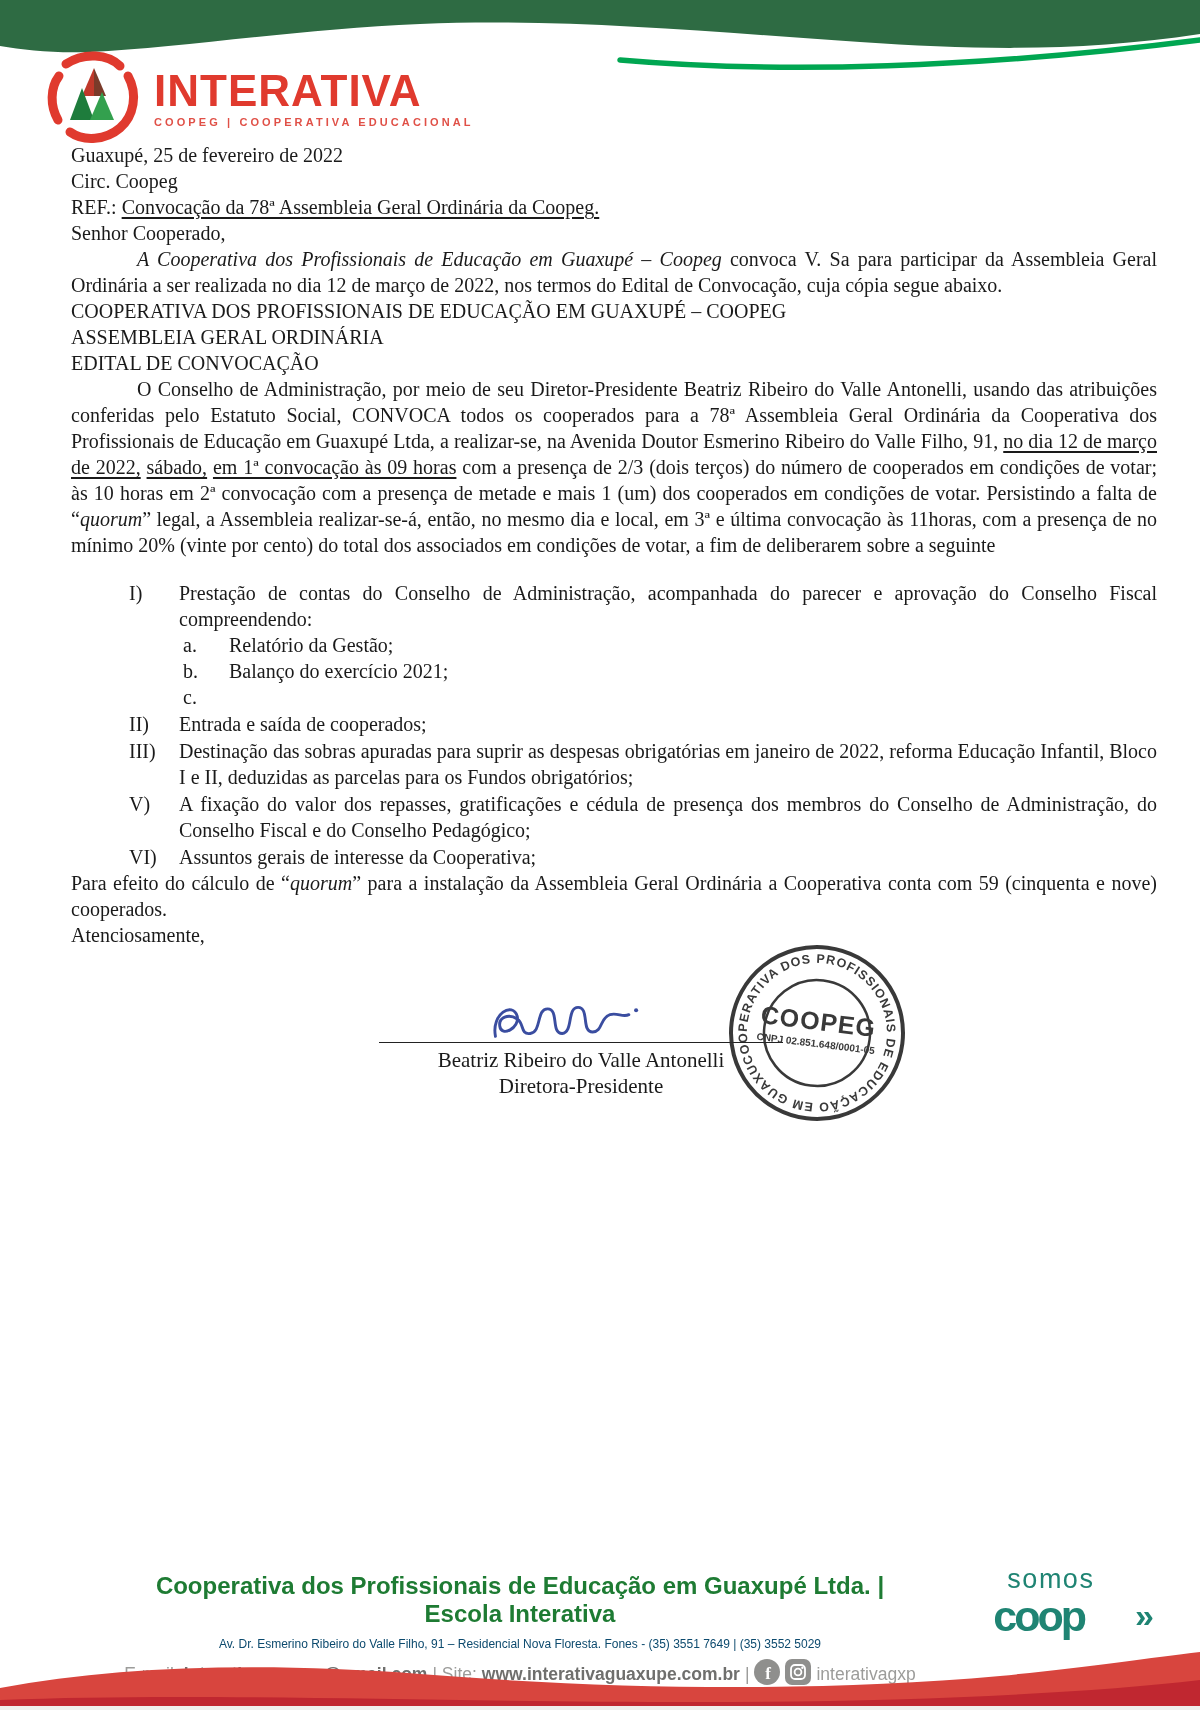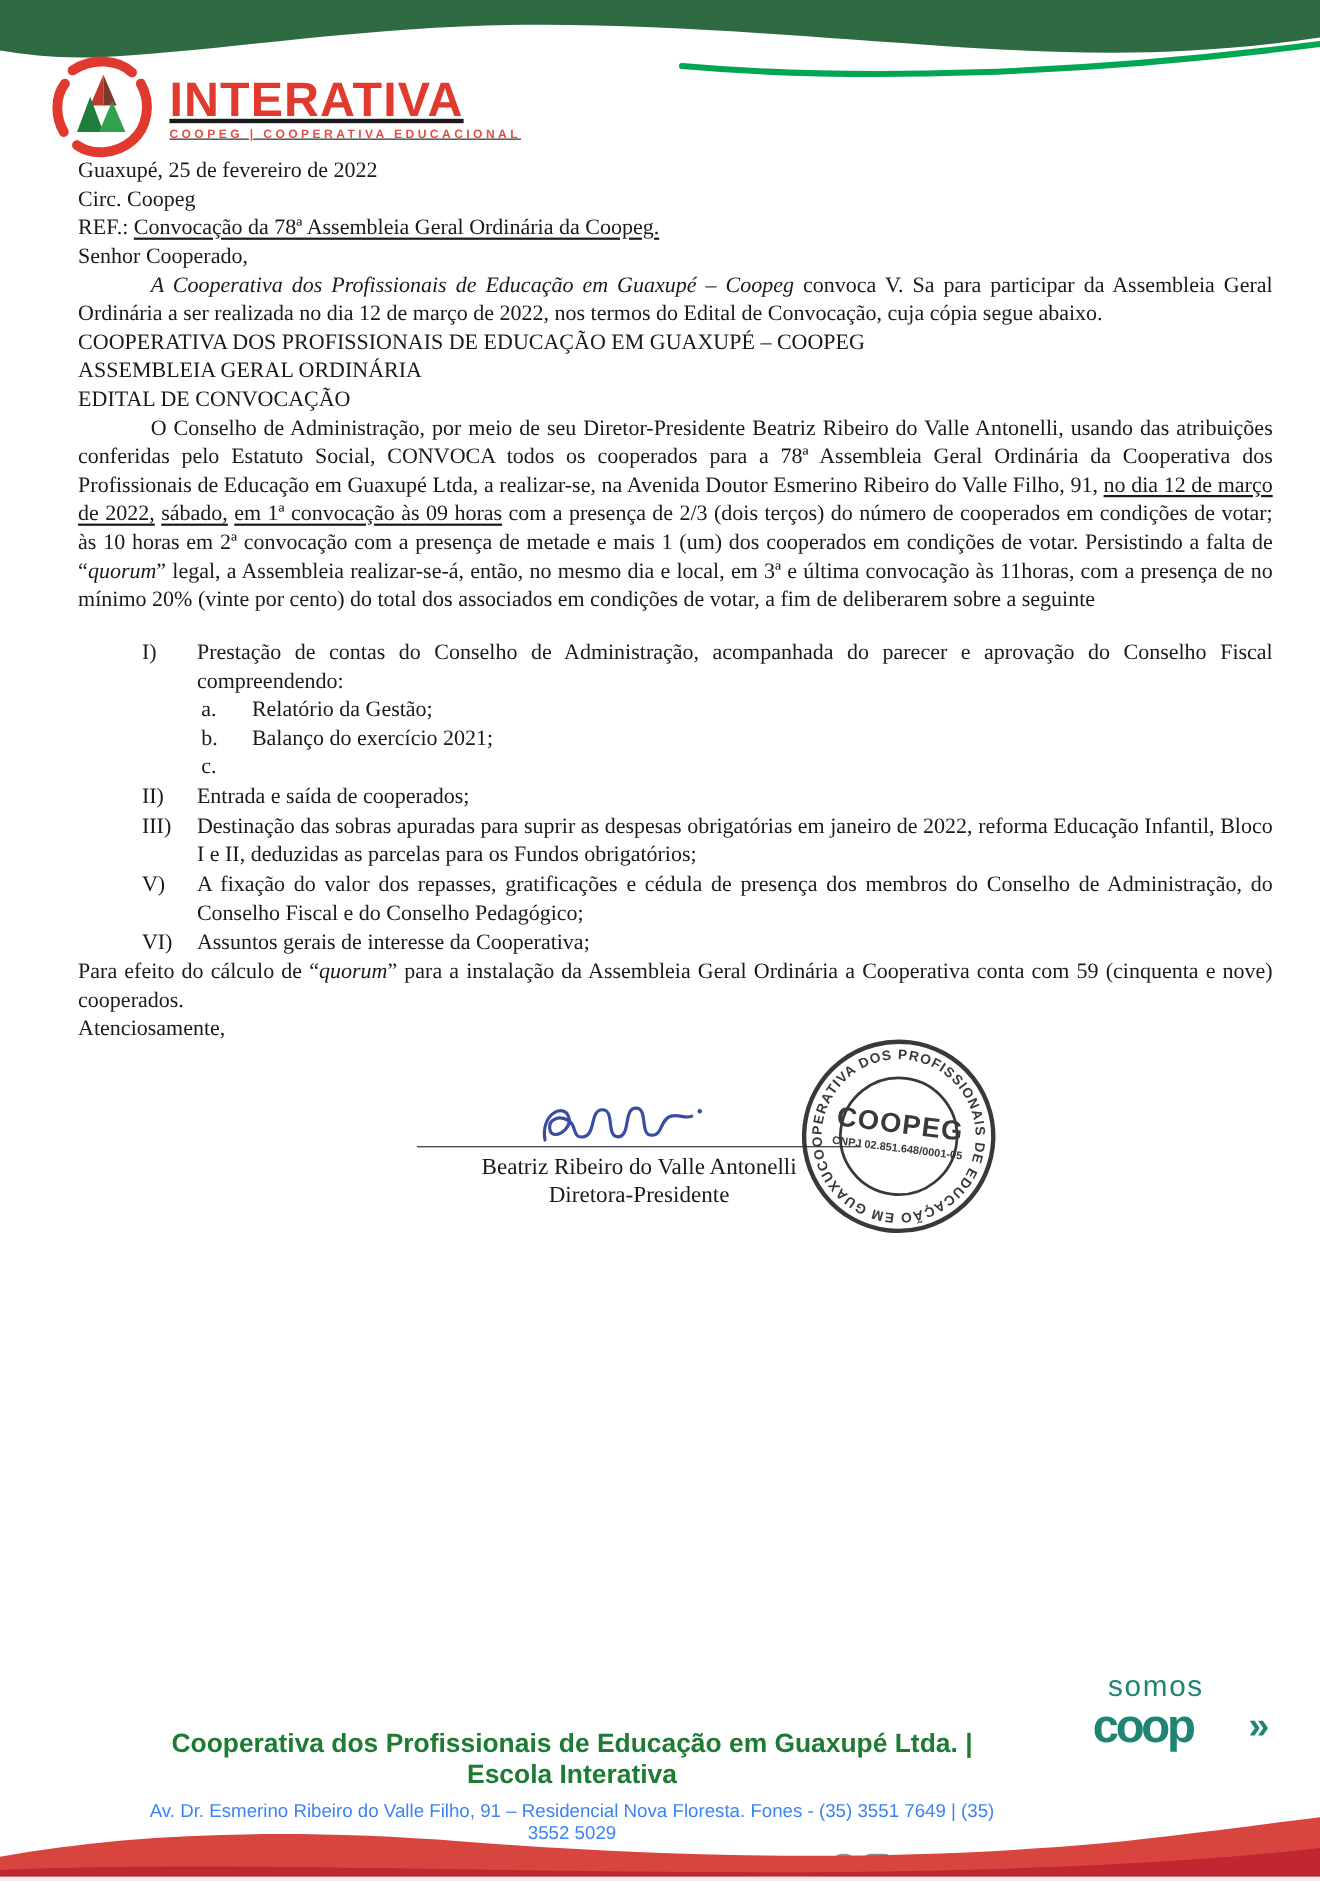"INTERATIVA" .logo-row { text-decoration: underline -> none }
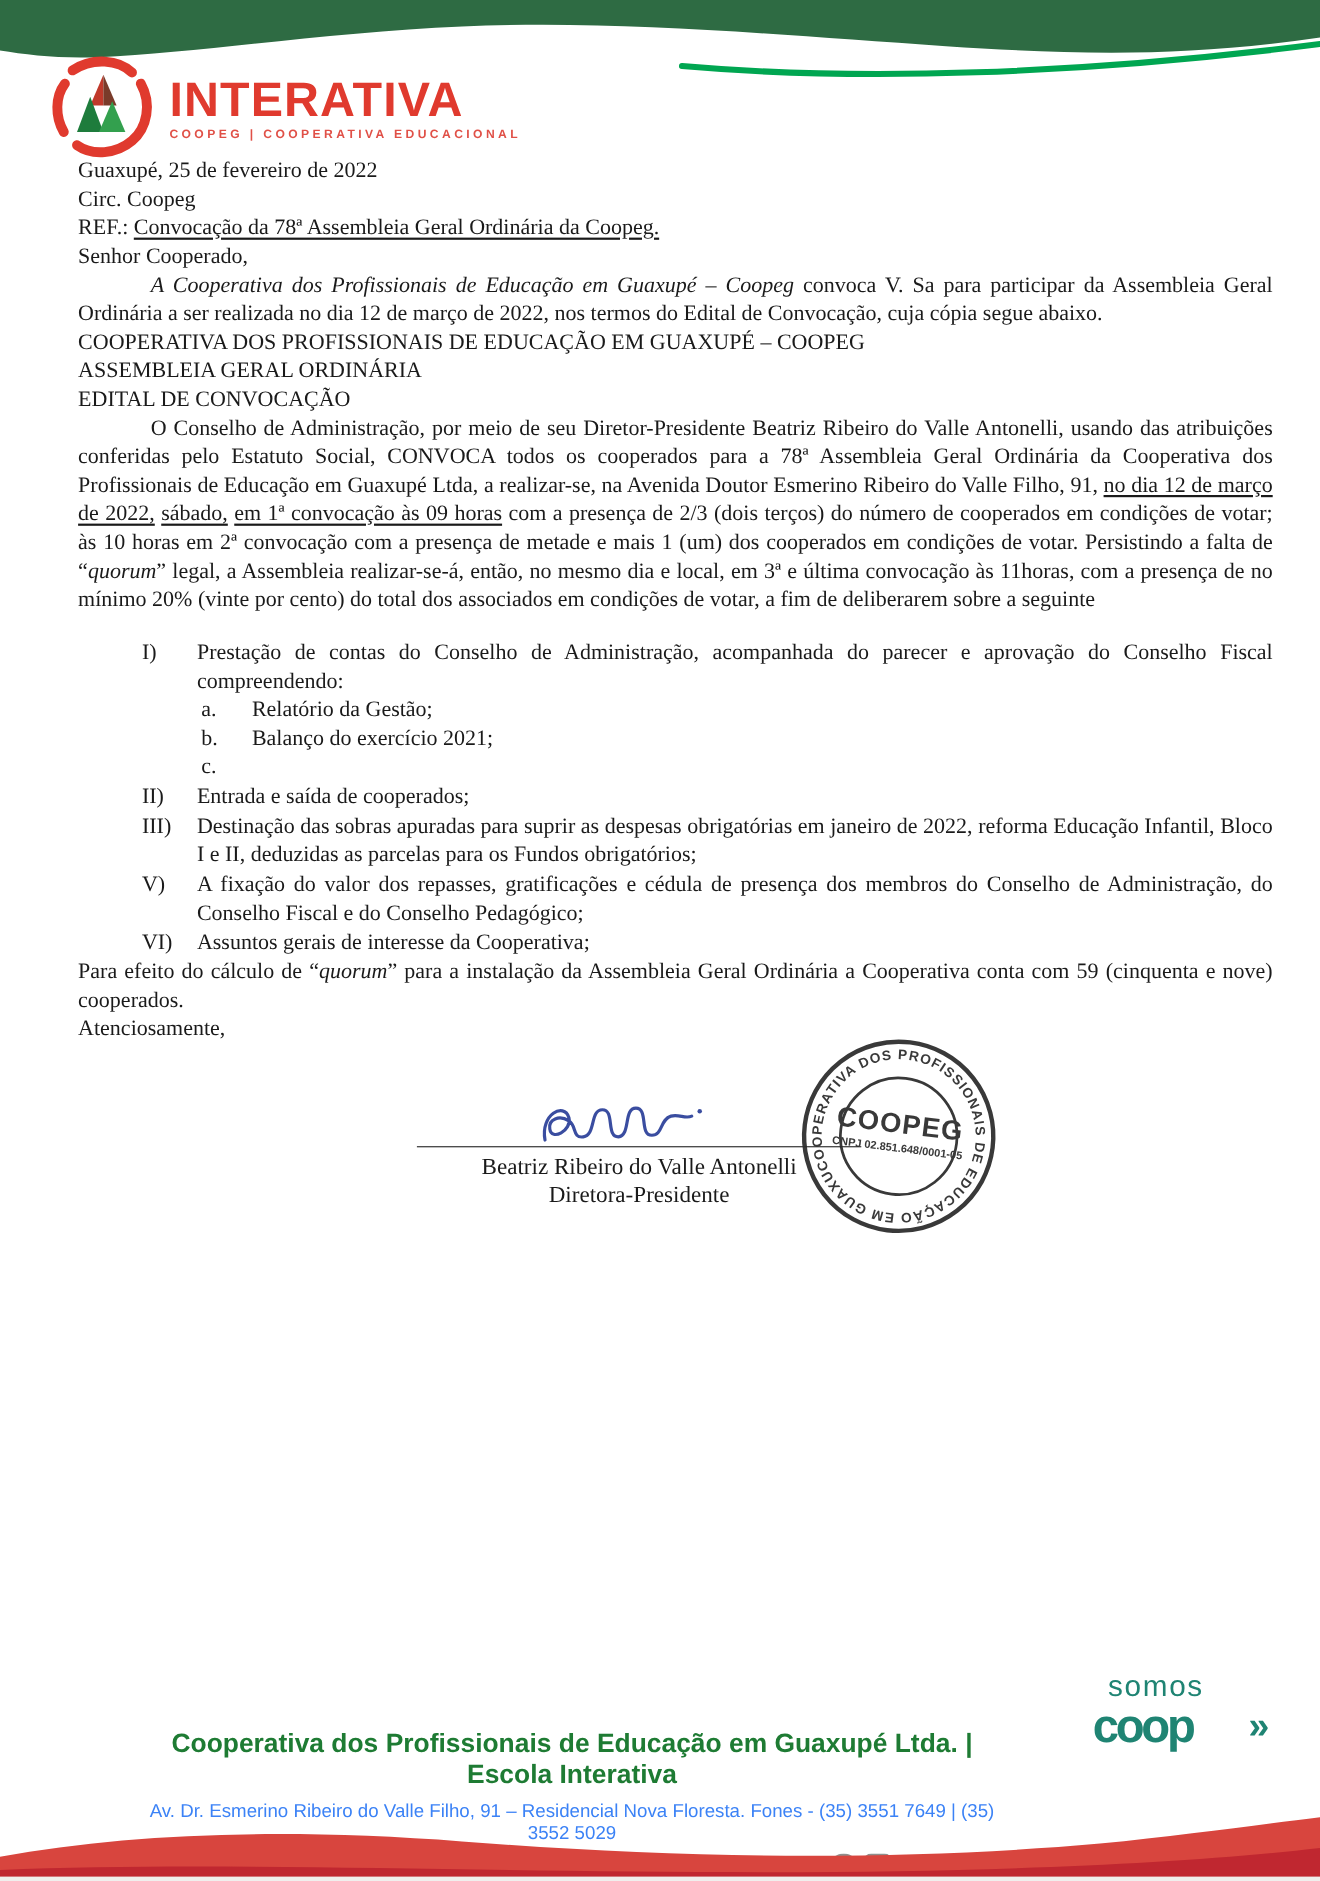"somos" .somos { top: 1520px -> 1566px }
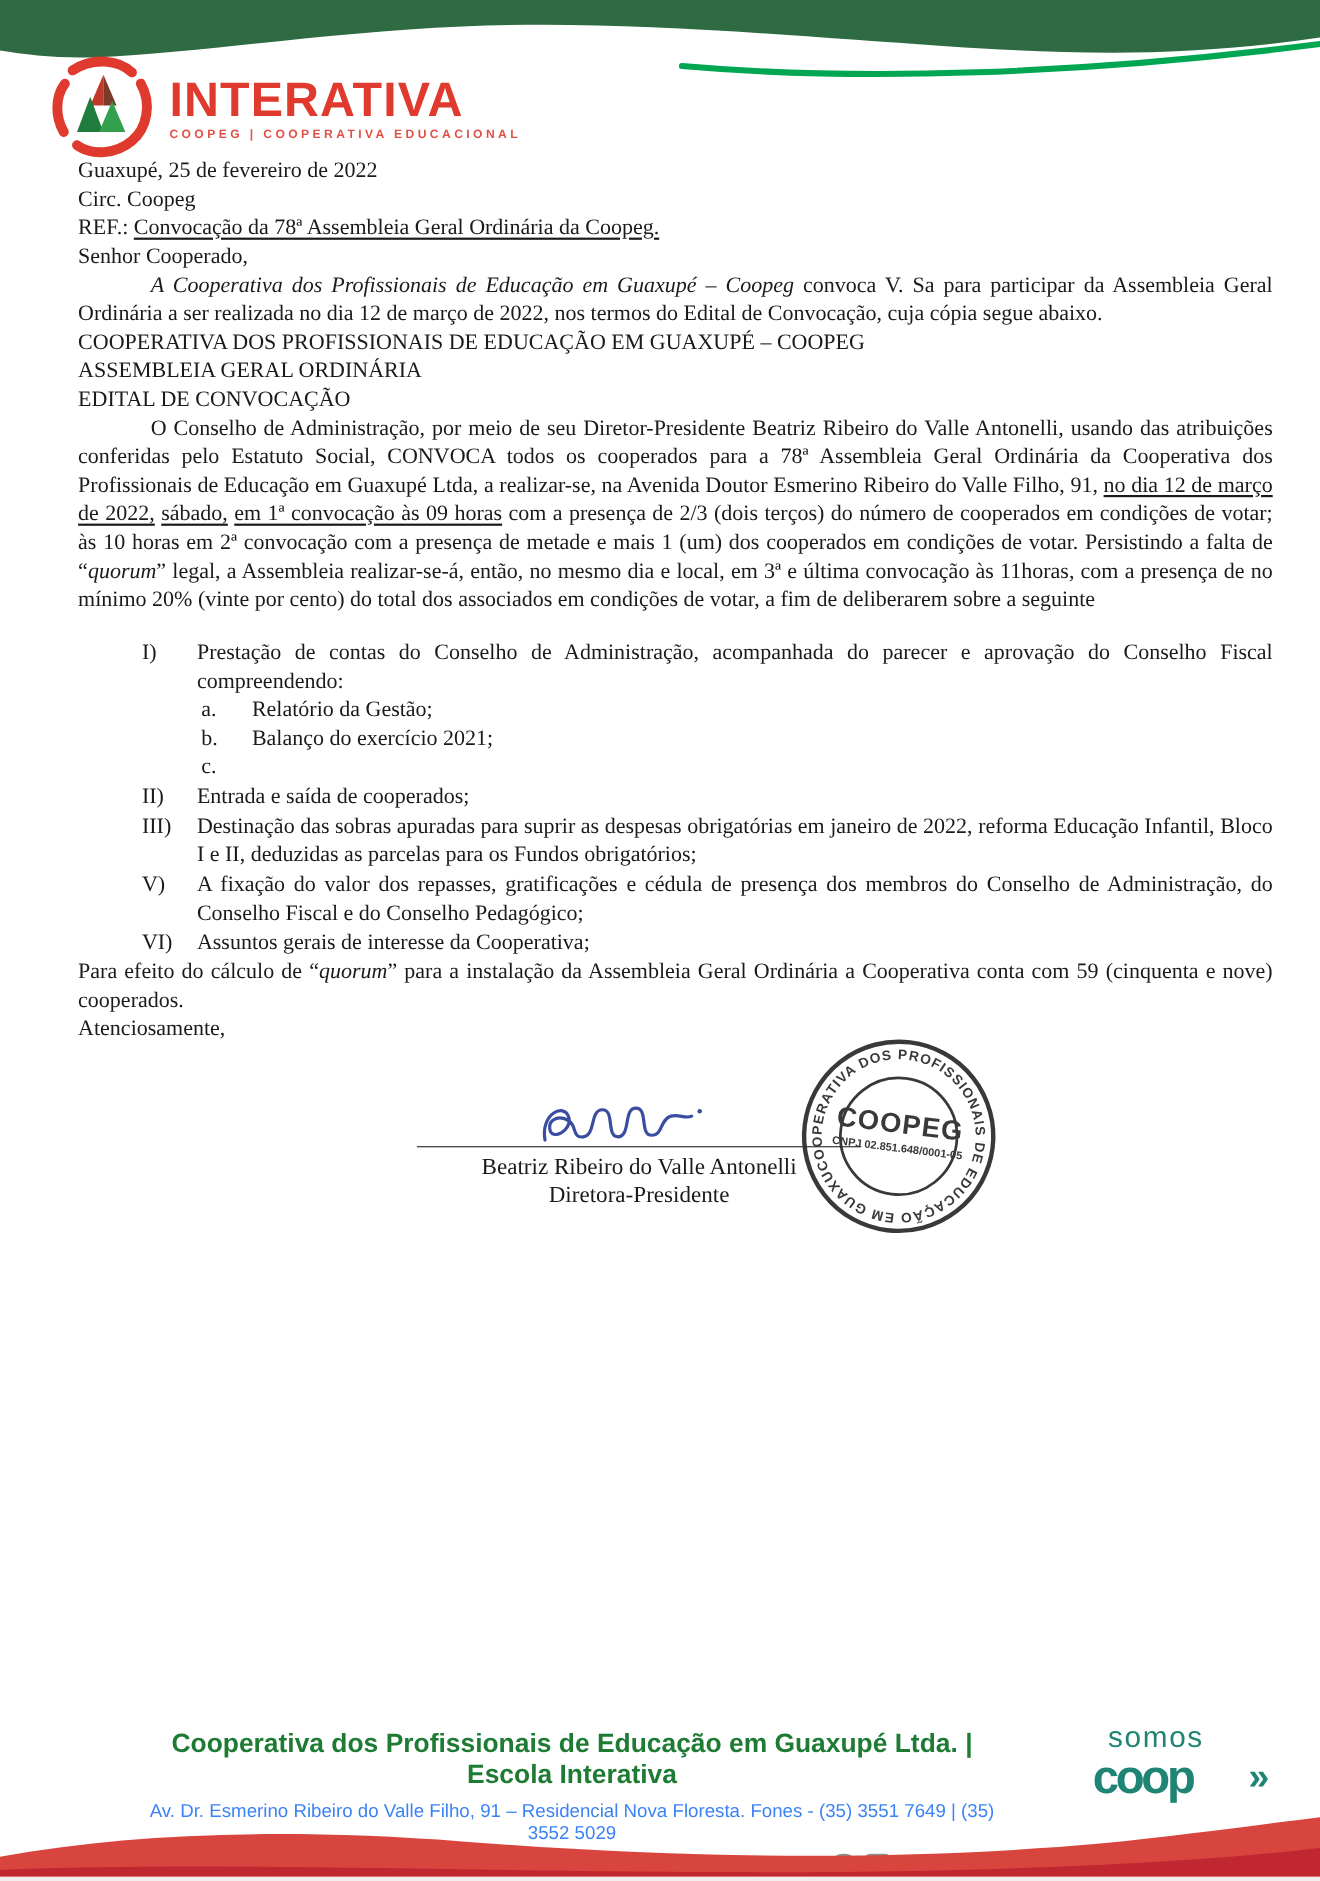"Av. Dr. Esmerino Ribeiro do" .footer-addr { color: #3b82f6 -> #0c4a6e; font-size: 17px -> 12px }
